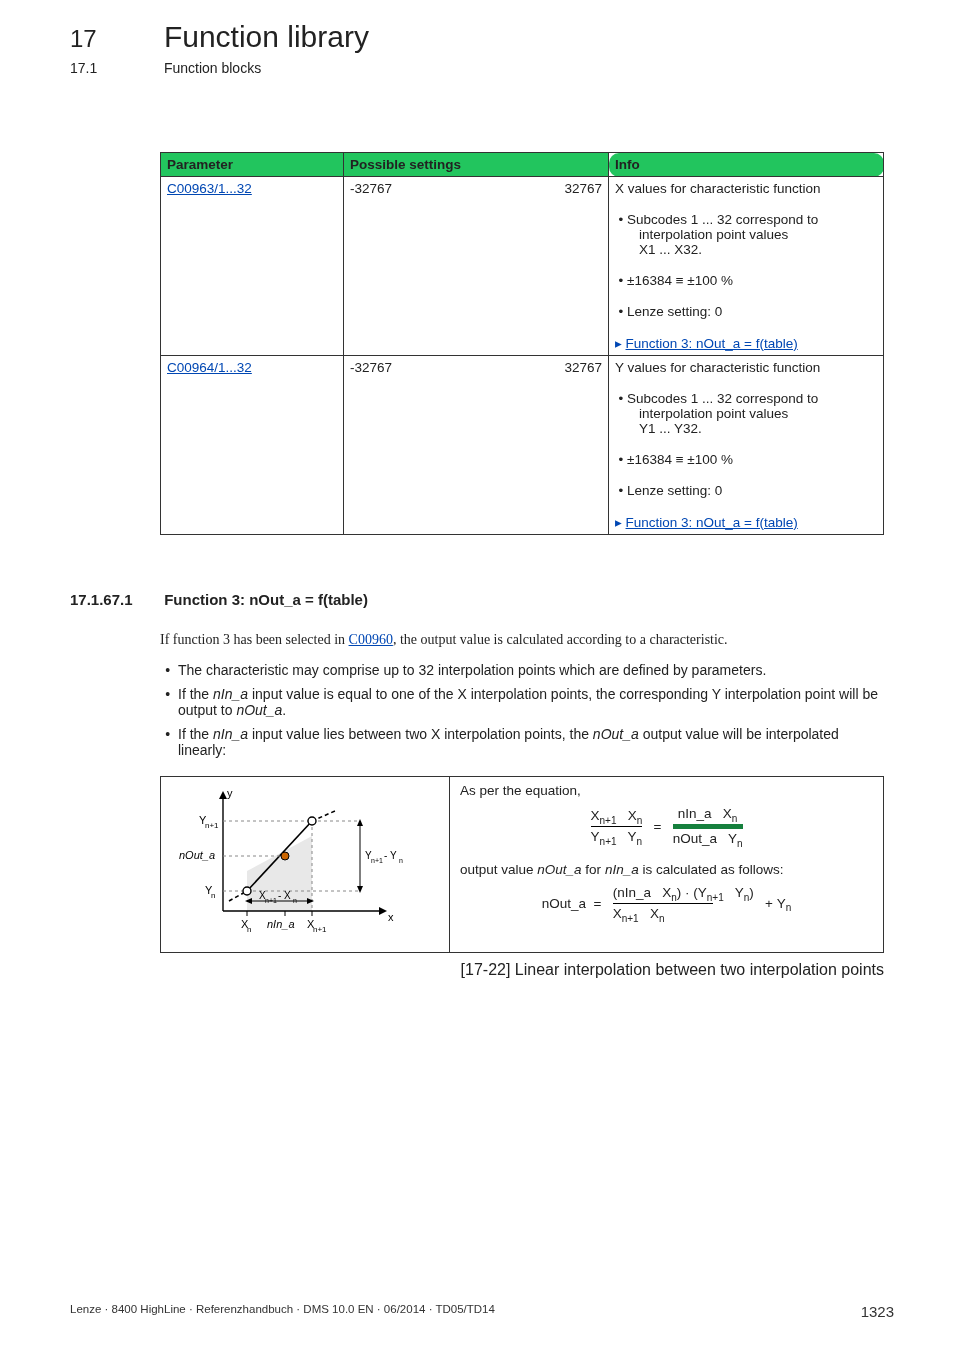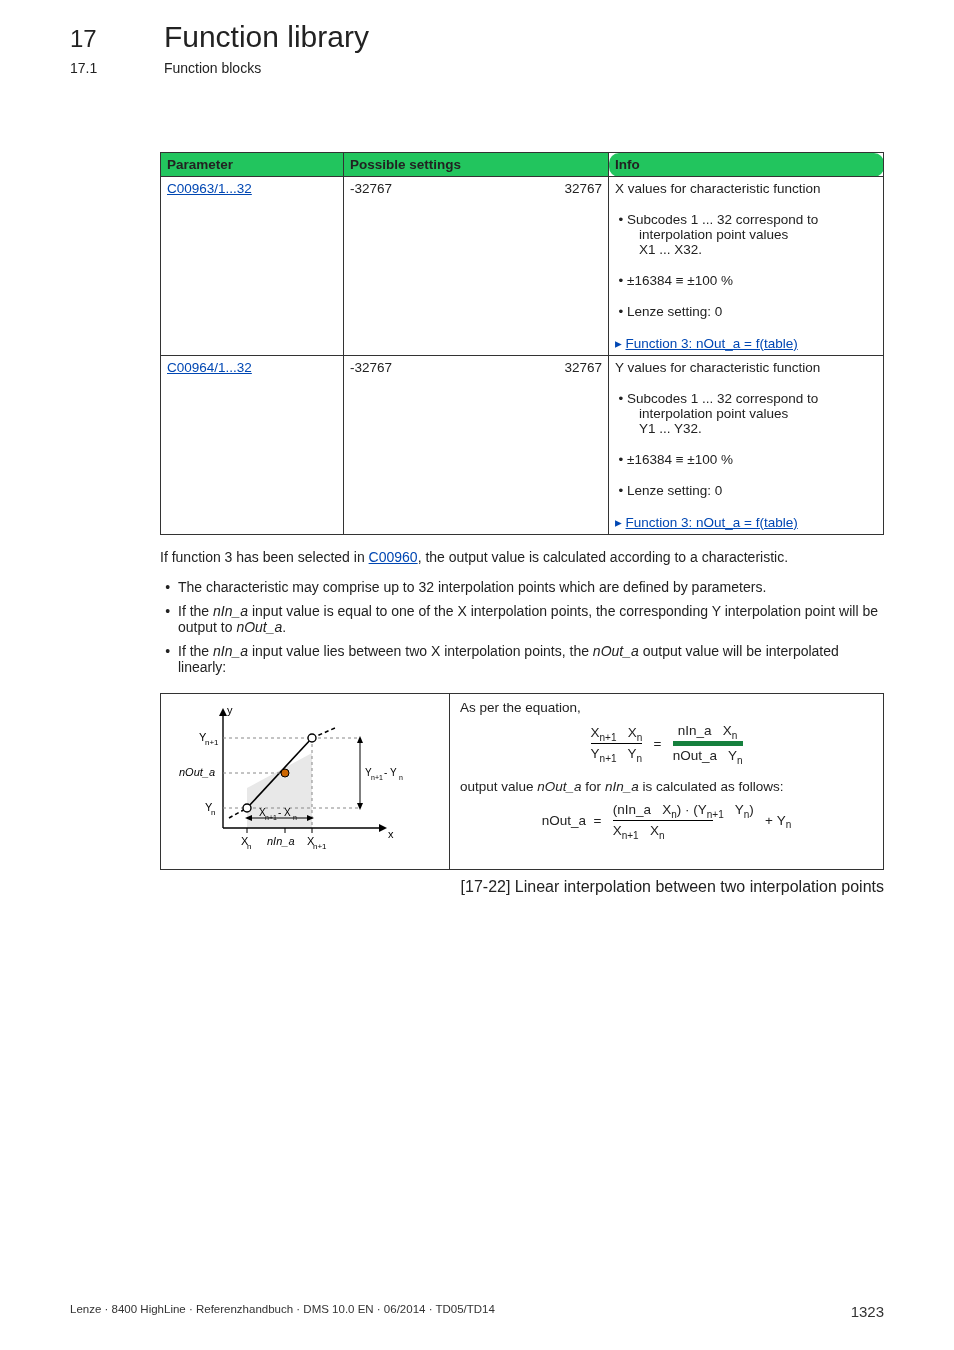"17.1.67.1 Function 3: nOut_a =" div.h3row { html: none -> <div> <span>17.1.67.1</span> <span>Function 3: nOut_a = f(table)</span> </div> }
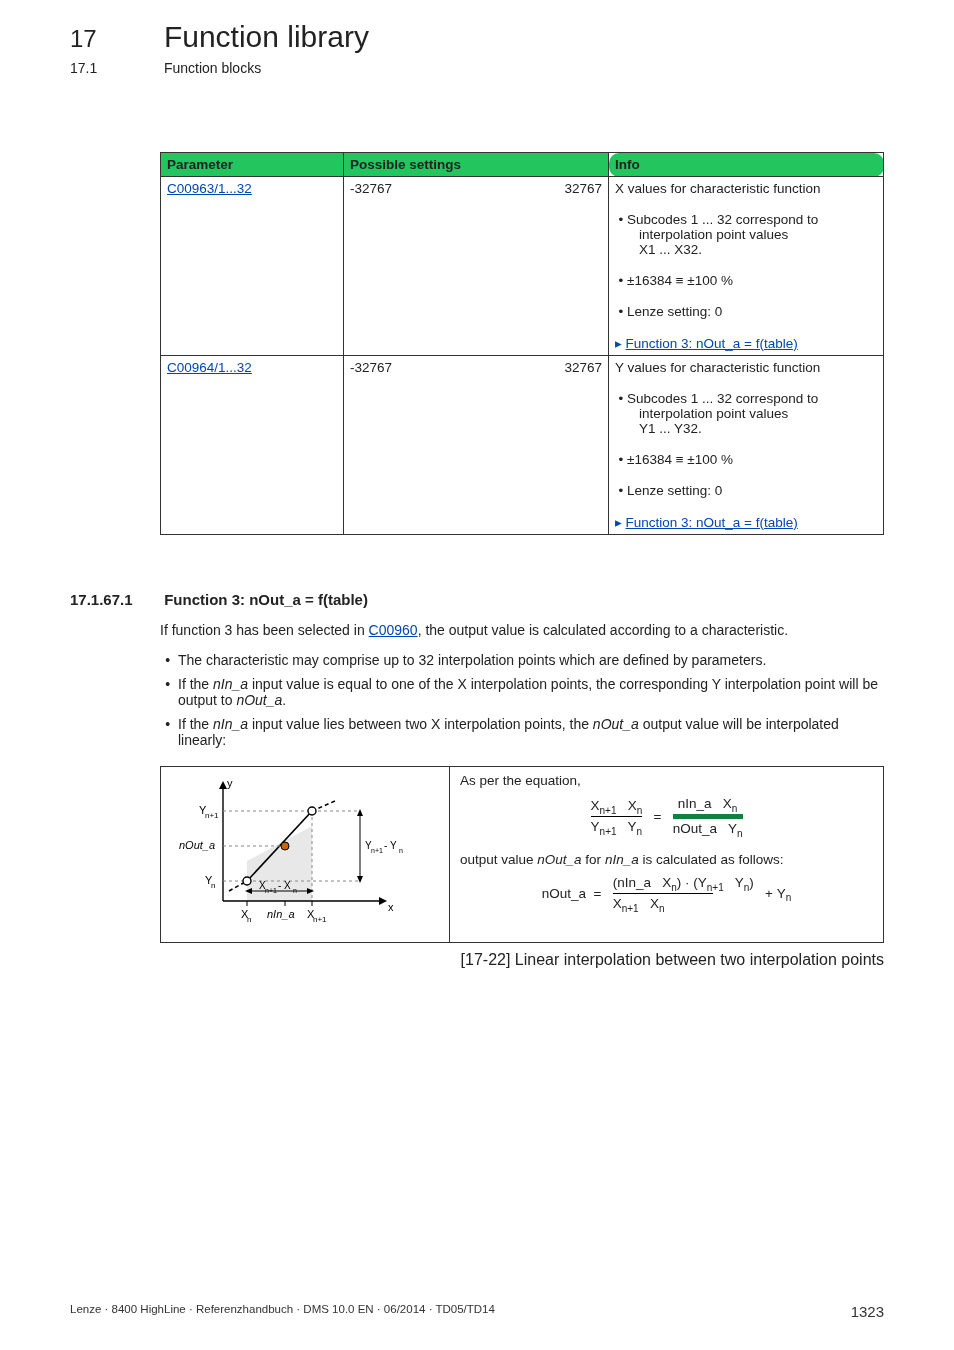"If function 3 has been" .bodypara { font-family: none -> Liberation Serif, serif; margin-top: 14px -> 24px }
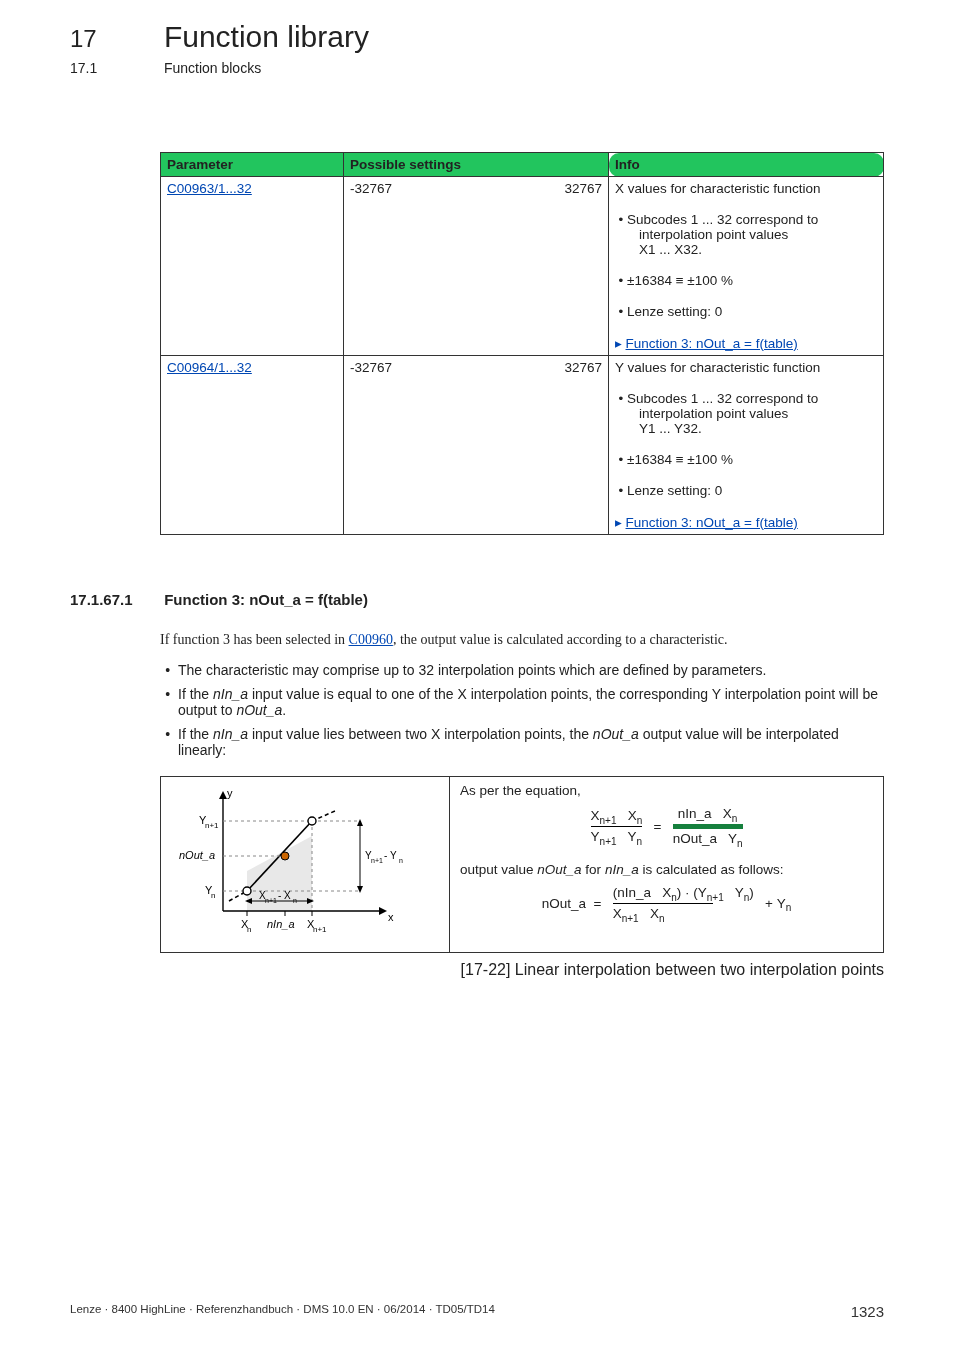"Lenze · 8400 HighLine ·" .footer { right: 70px -> 60px }
